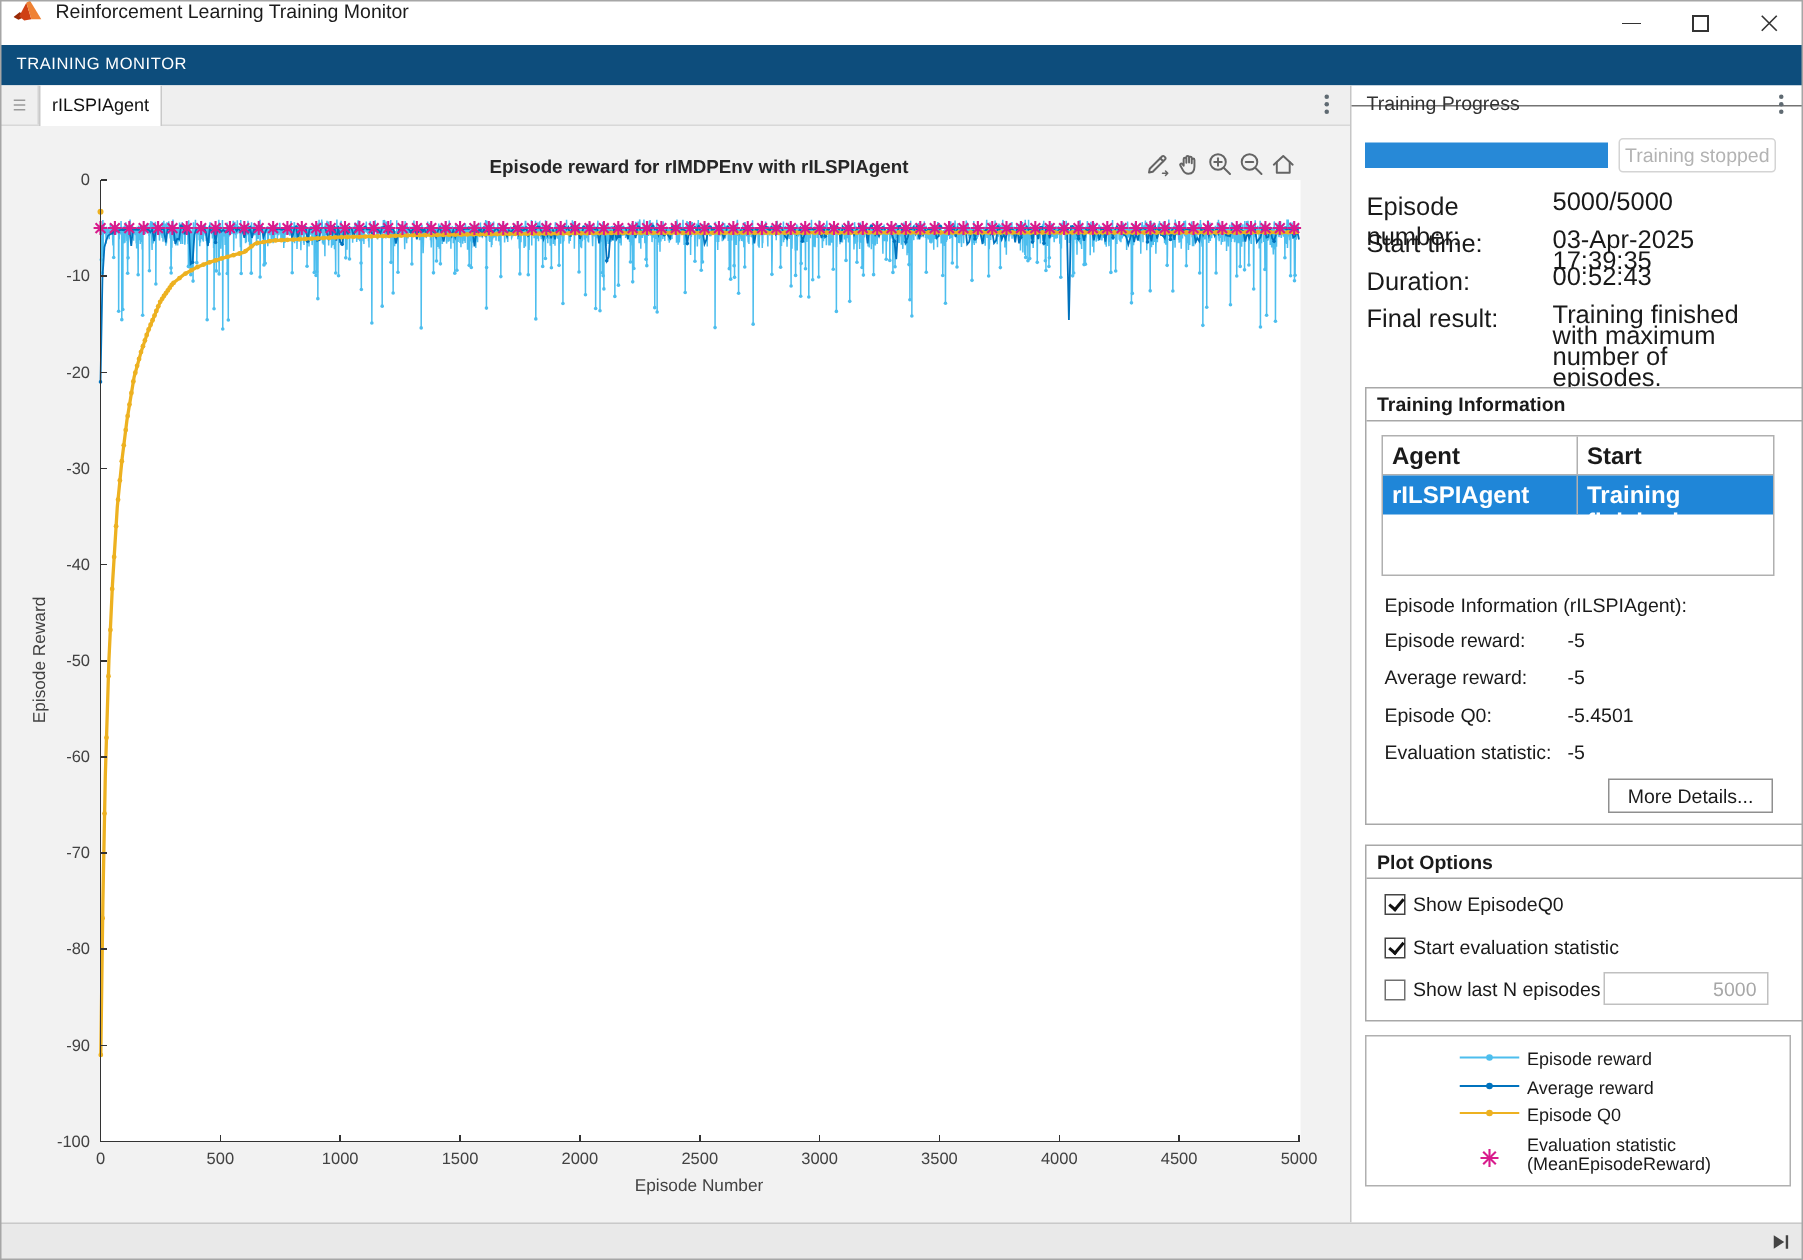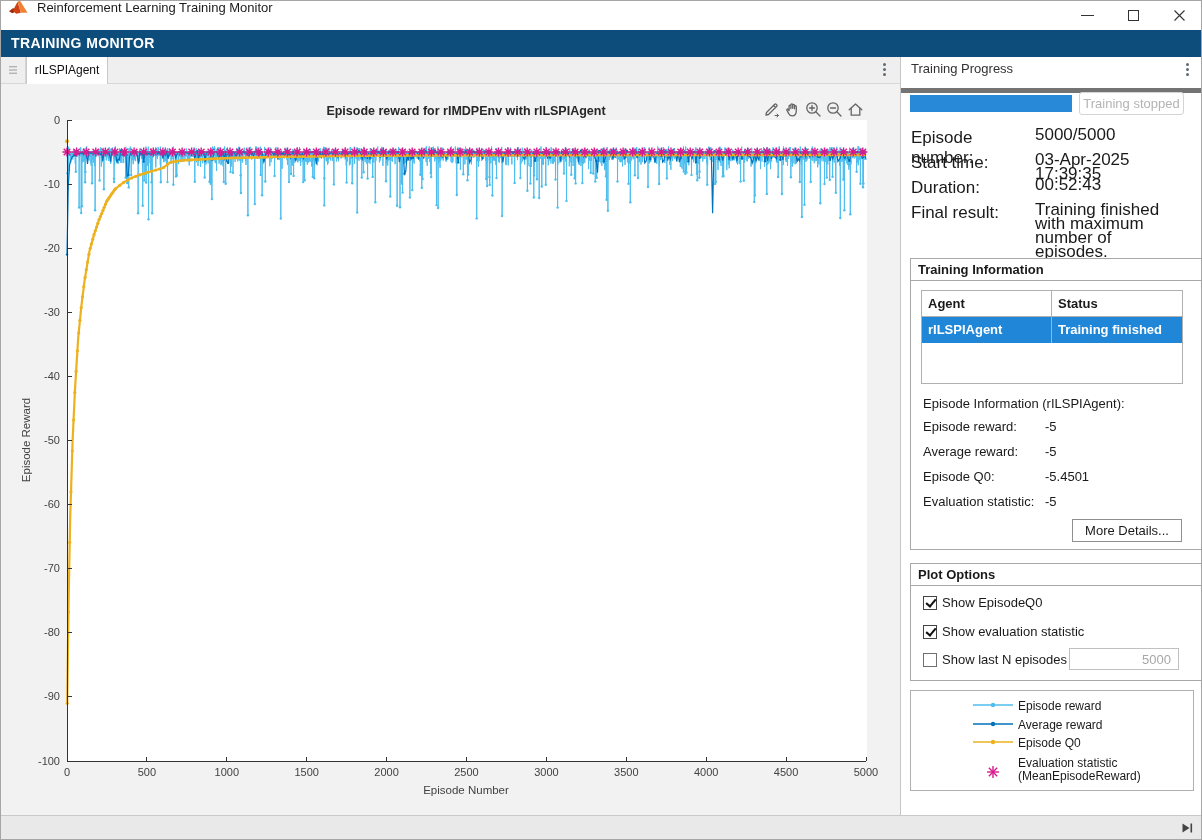"TRAINING MONITOR" .toolstrip .ts-tab { font-size: 14px -> 11px; font-weight: bold -> normal }
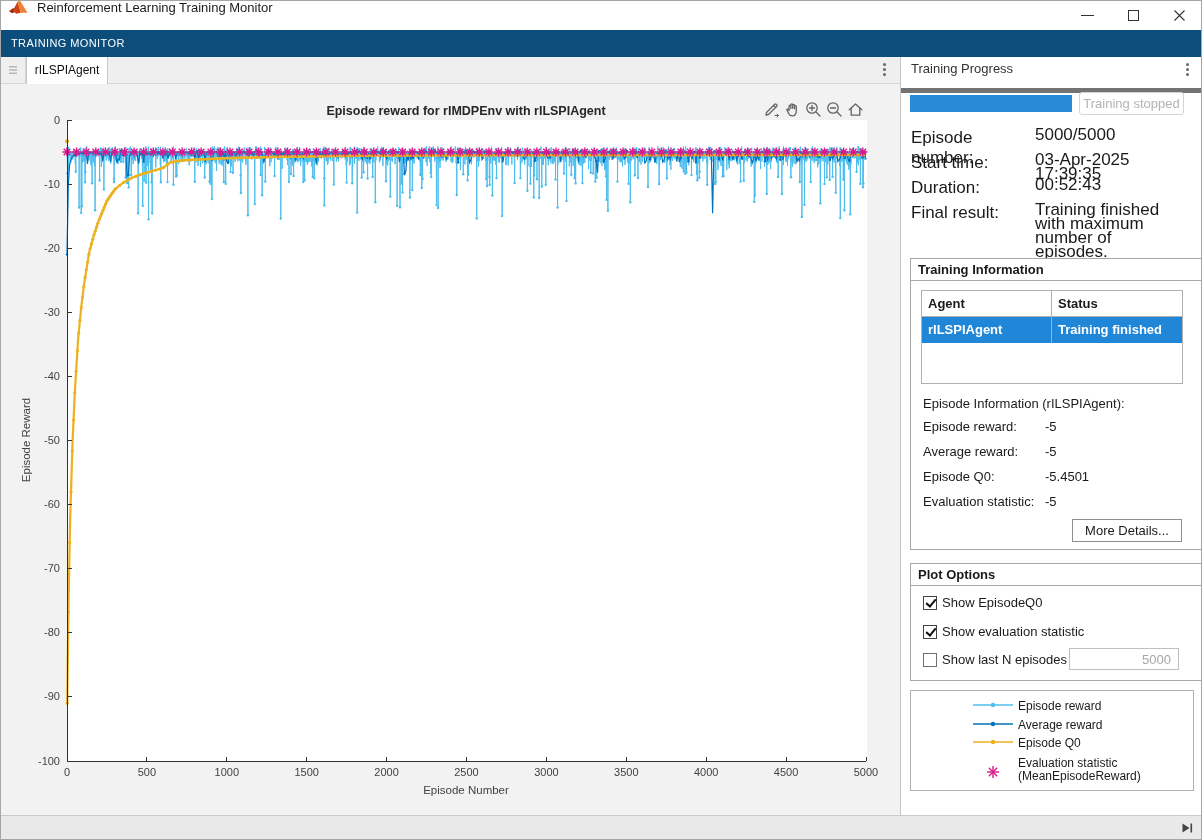"Training Progress" .rp-header { border-bottom: 5px solid #737373 -> 1px solid #737373; height: 36px -> 14px }
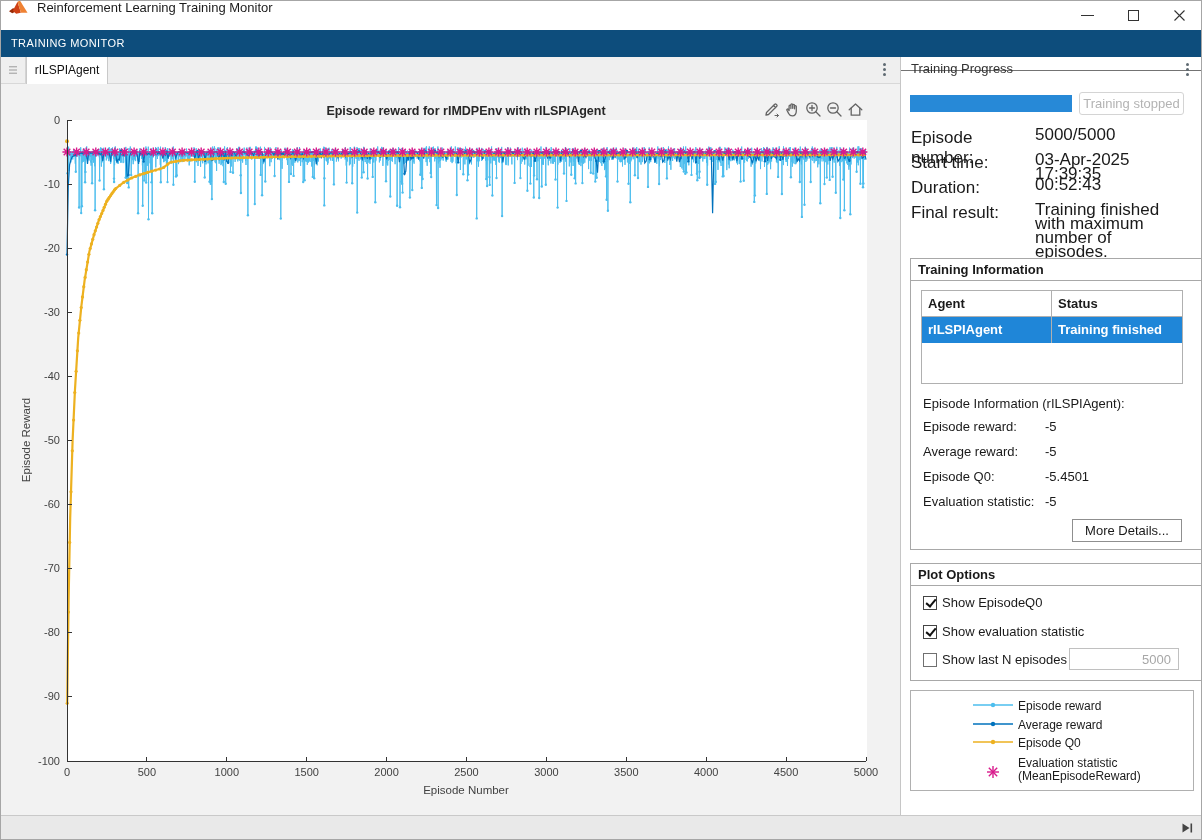"Agent" .tbl .cell { font-size: 13px -> 16px }
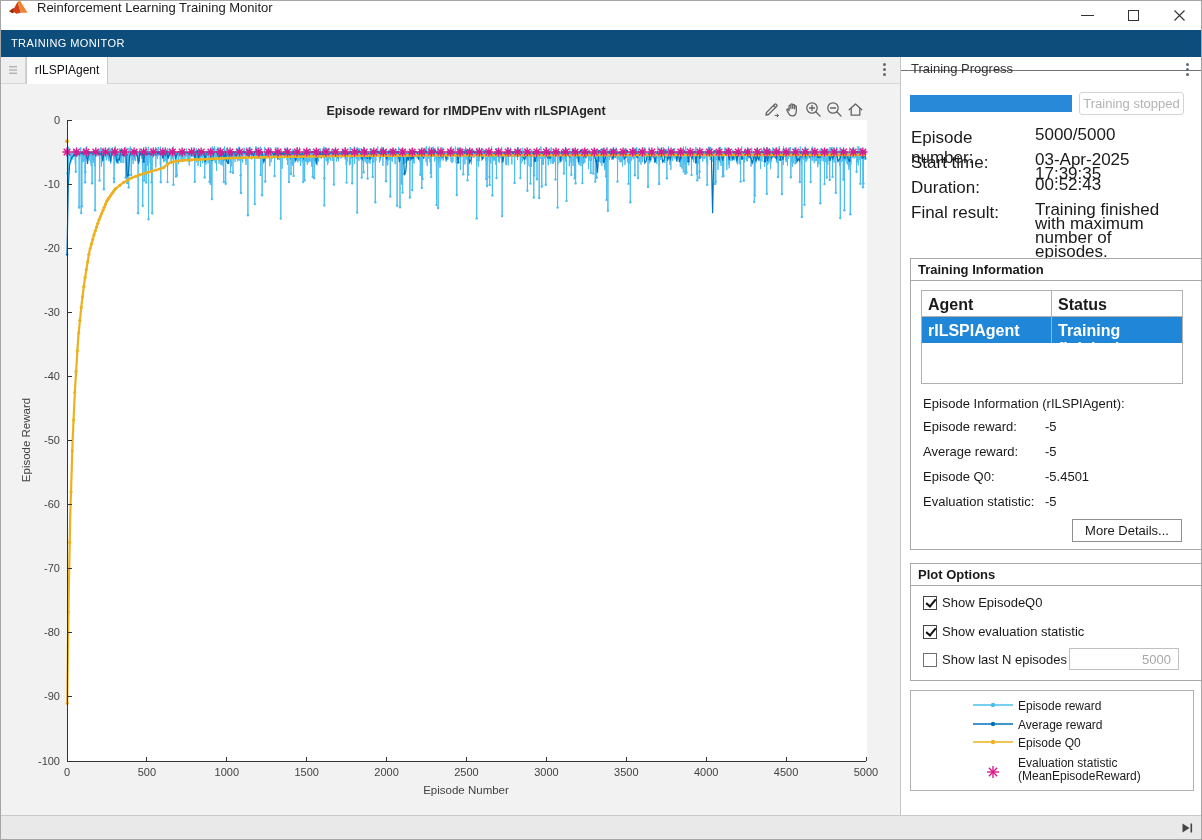"Status" div.cell { text: Status -> Start }
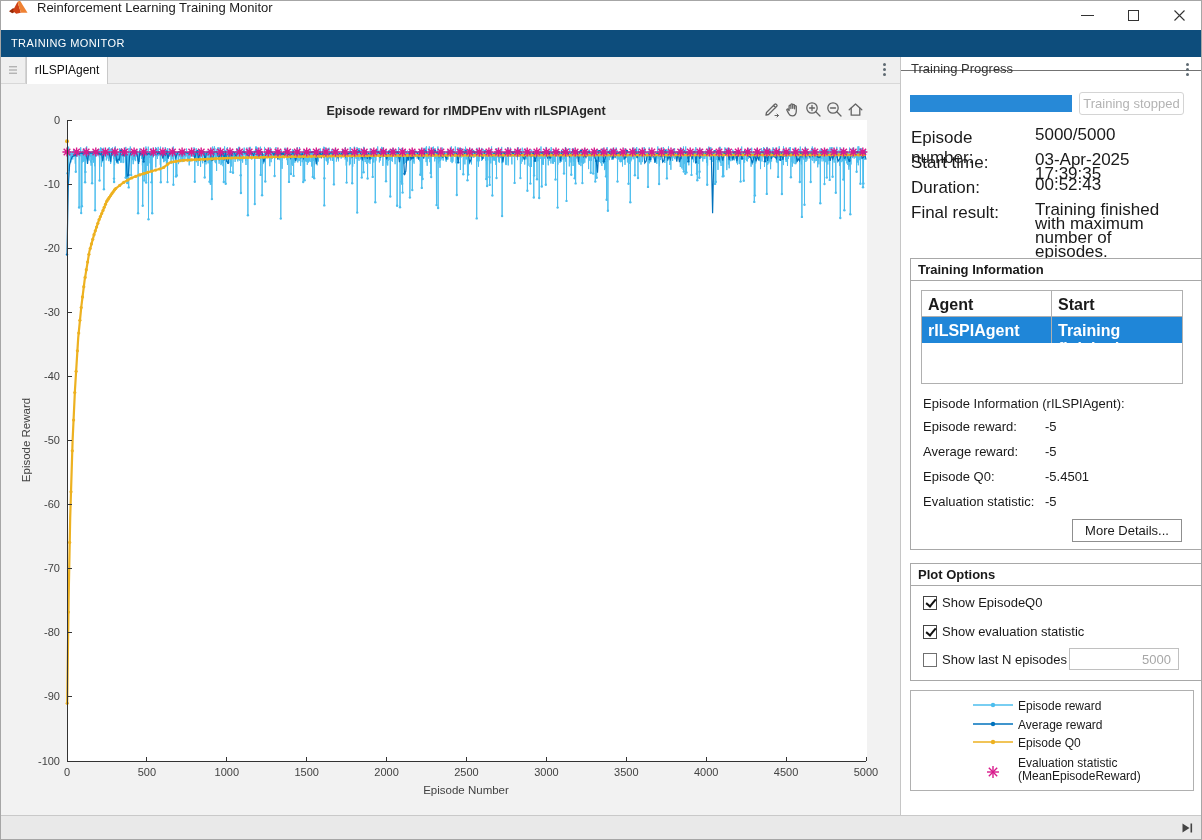"Show evaluation statistic" span { text: Show -> Start }
